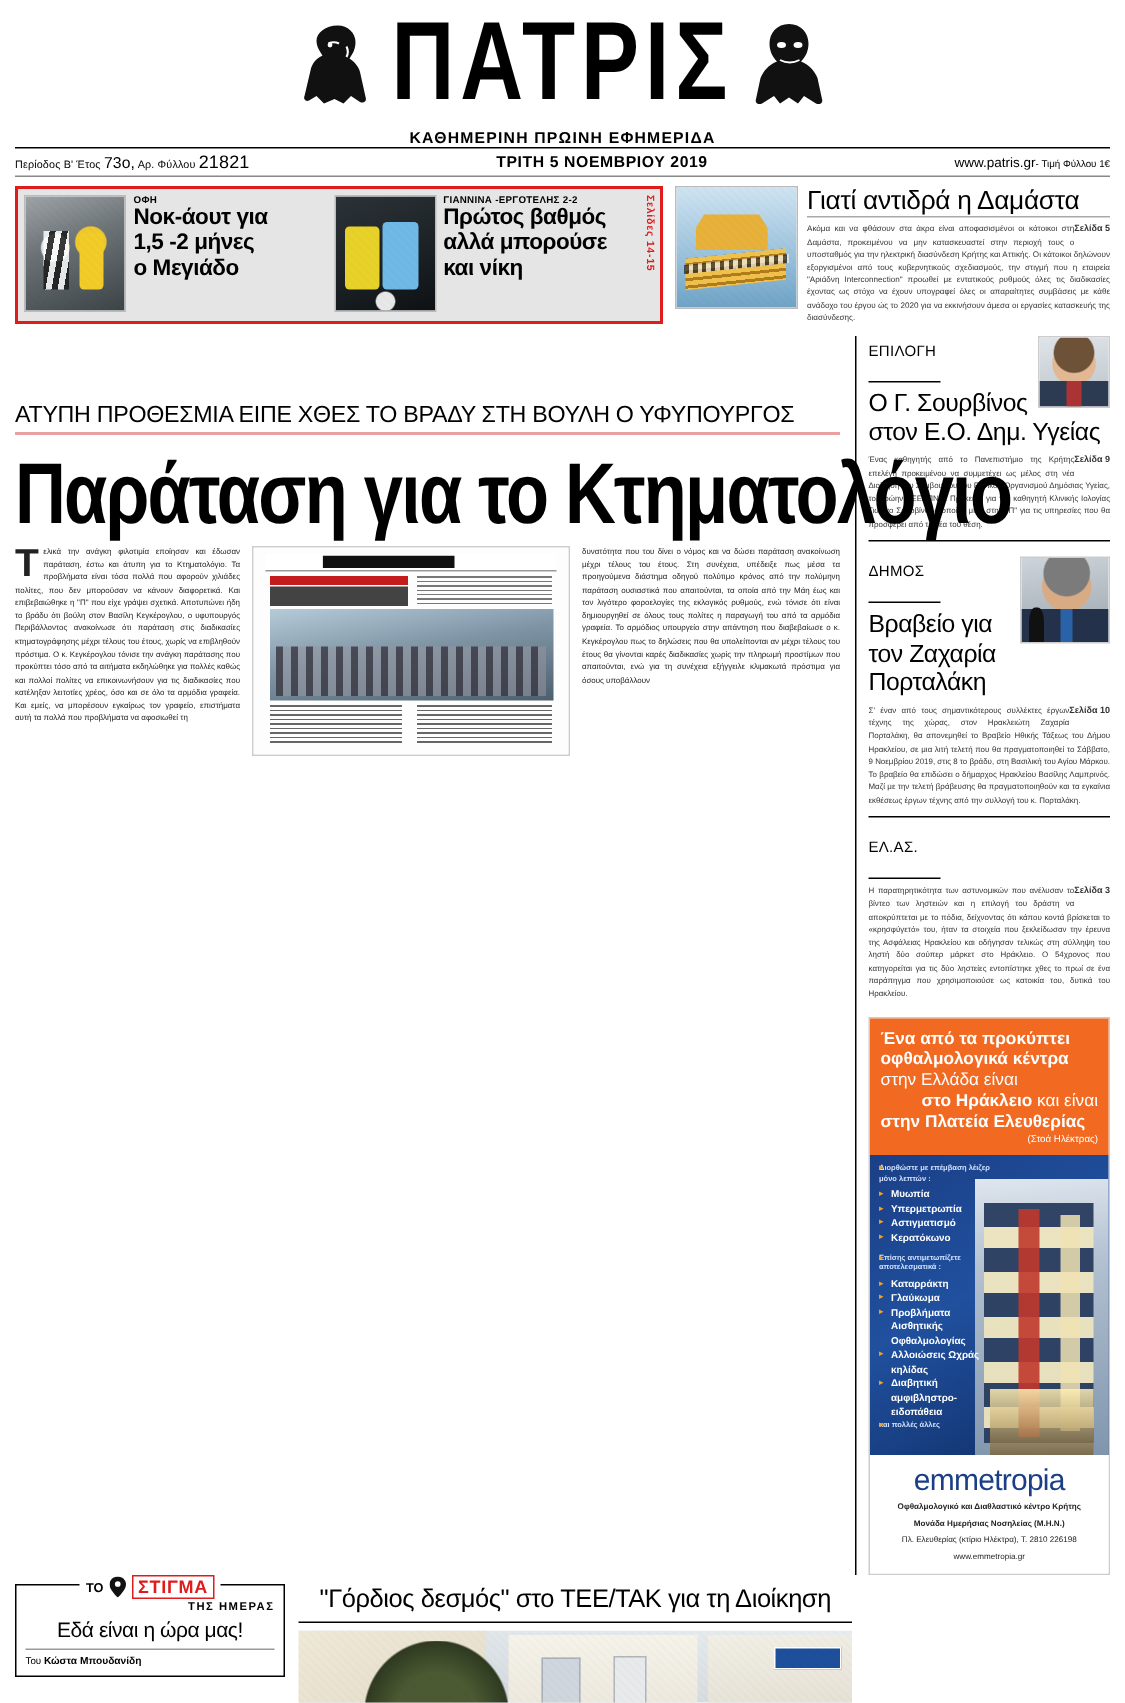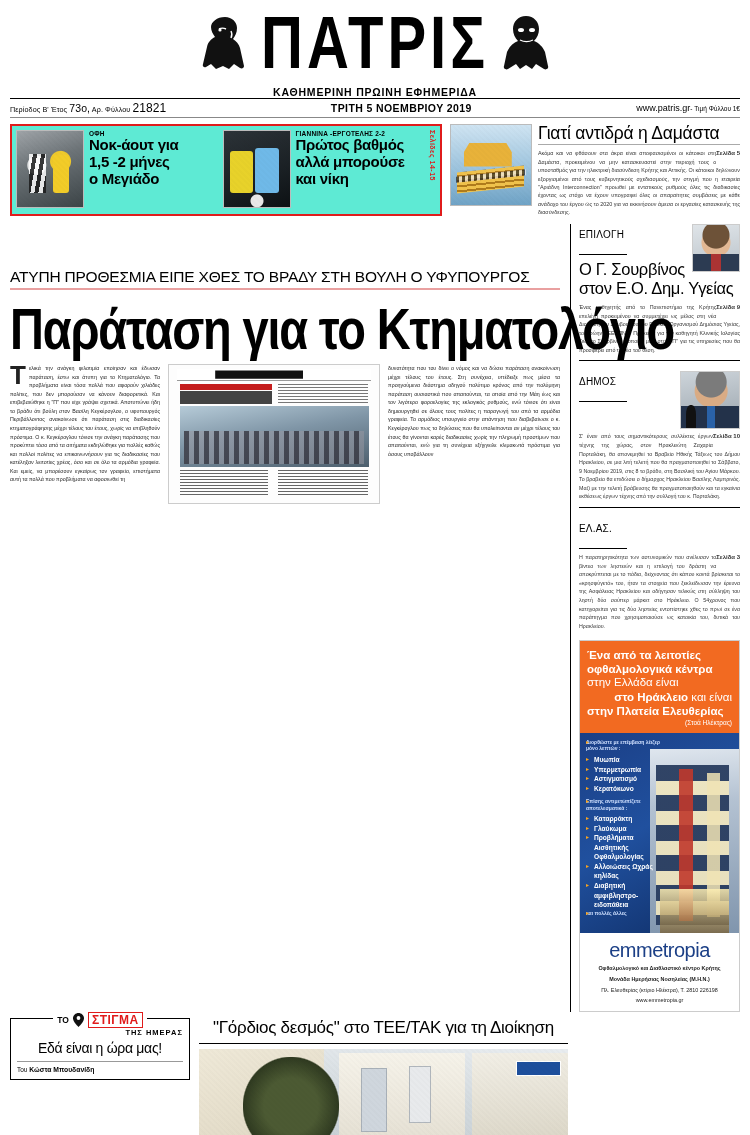"Νοκ-άουτ για" .sports-box { background: #5eead4 -> #e5e5e5 }
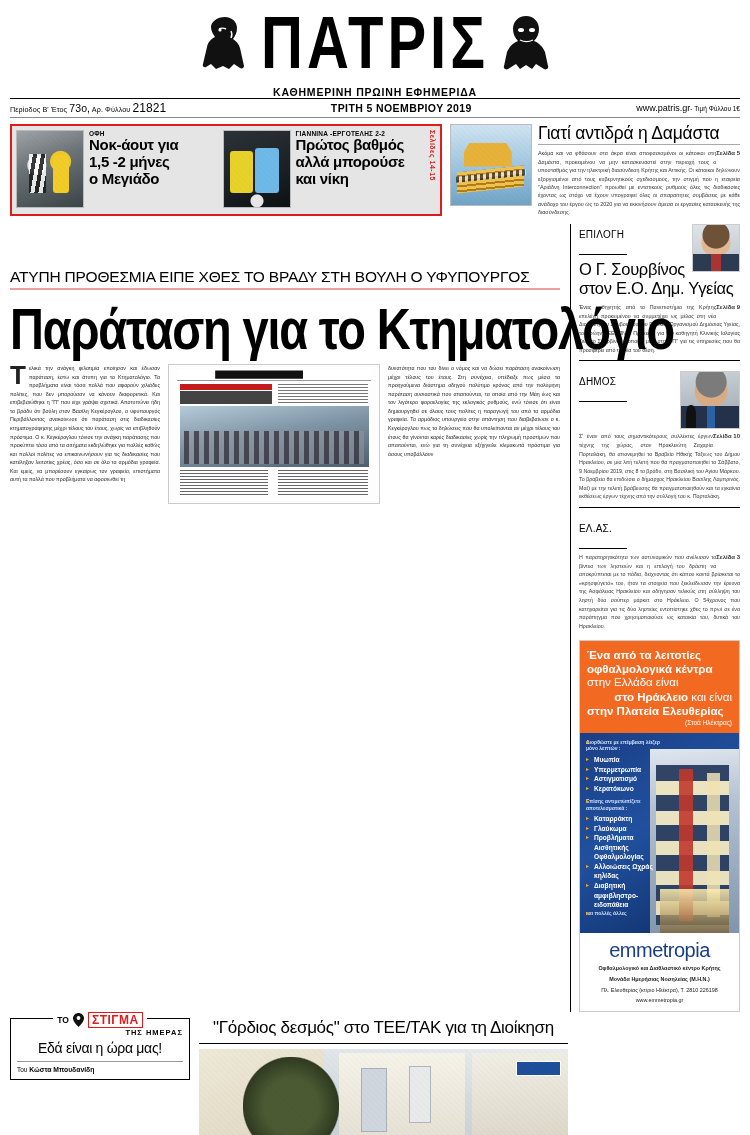"Βραβείο για τον Ζαχαρία Πορταλάκη" div.rail-head { html: none -> <div>Βραβείο για τον Ζαχαρία Πορταλάκη</div> }
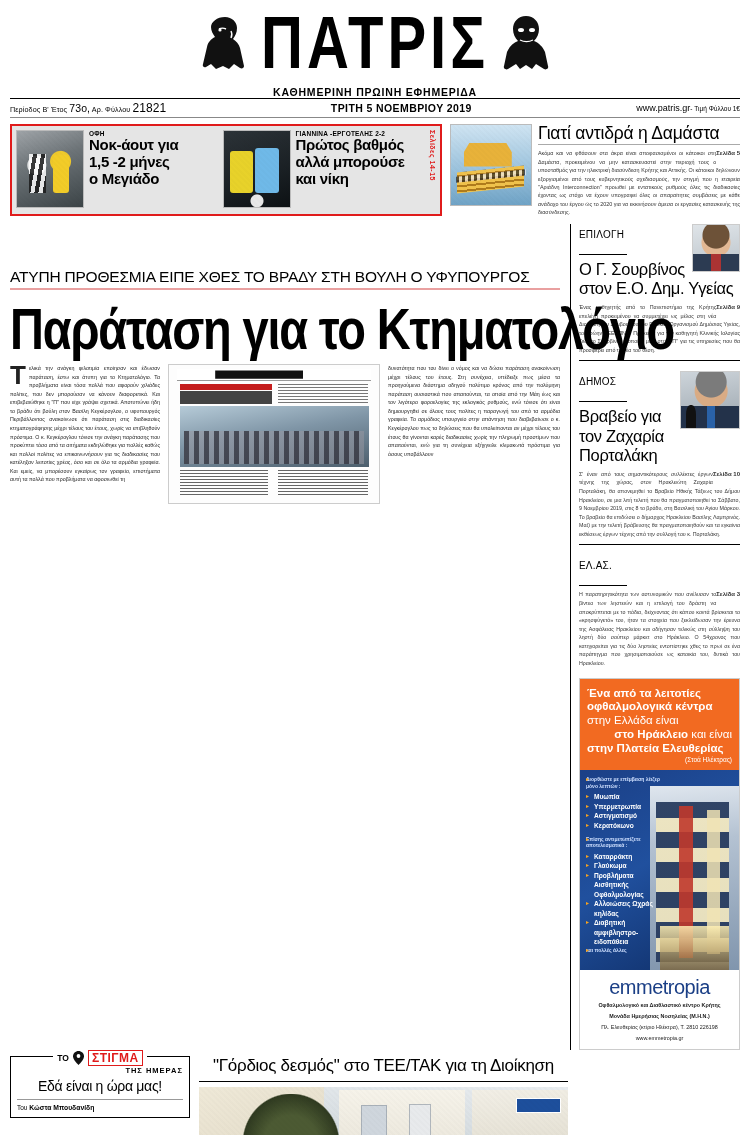"Ένα από τα λειτοτίες" div.l1 { text: λειτοτίες -> προκύπτει }
